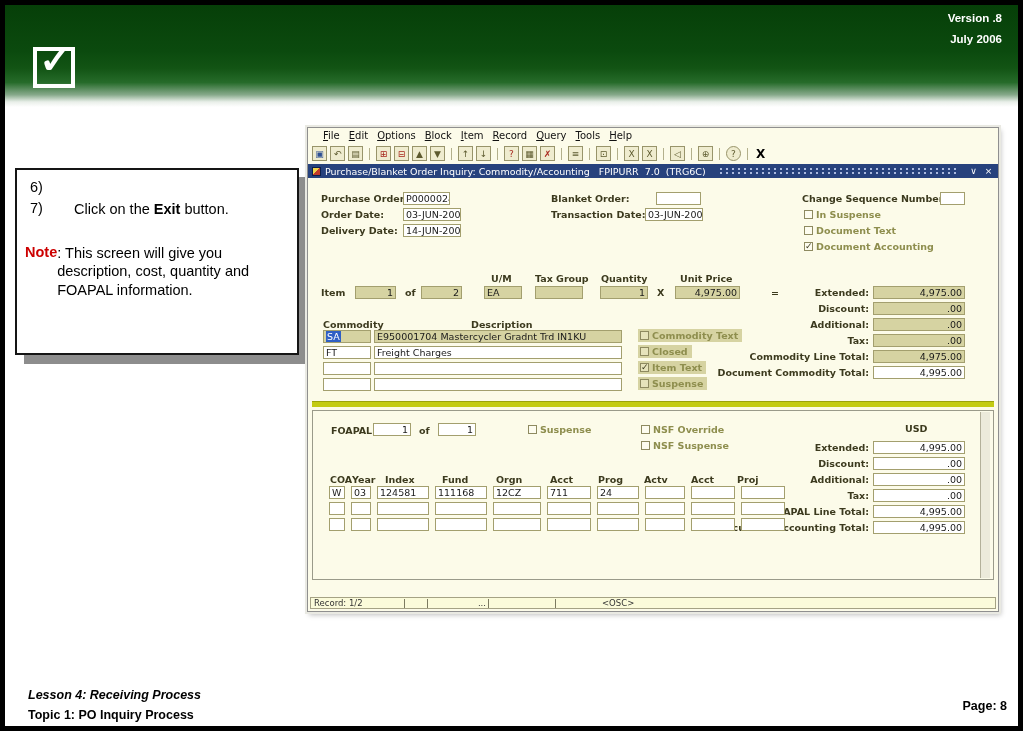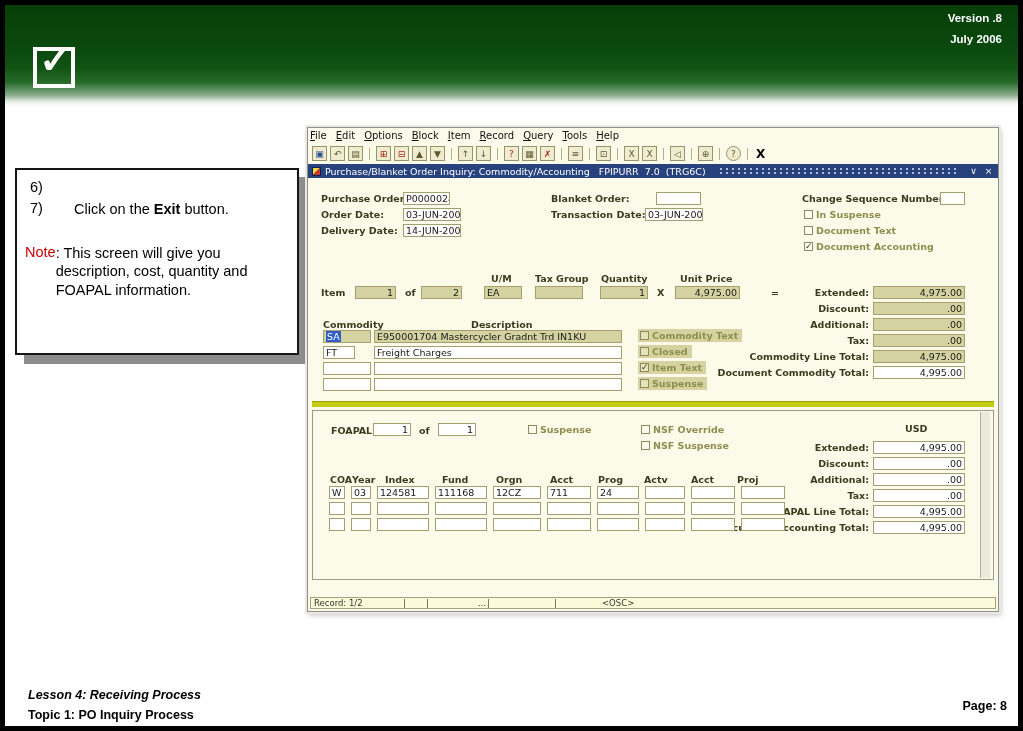"File" .menubar { padding: 2px 0 0 2px -> 2px 0 0 15px }
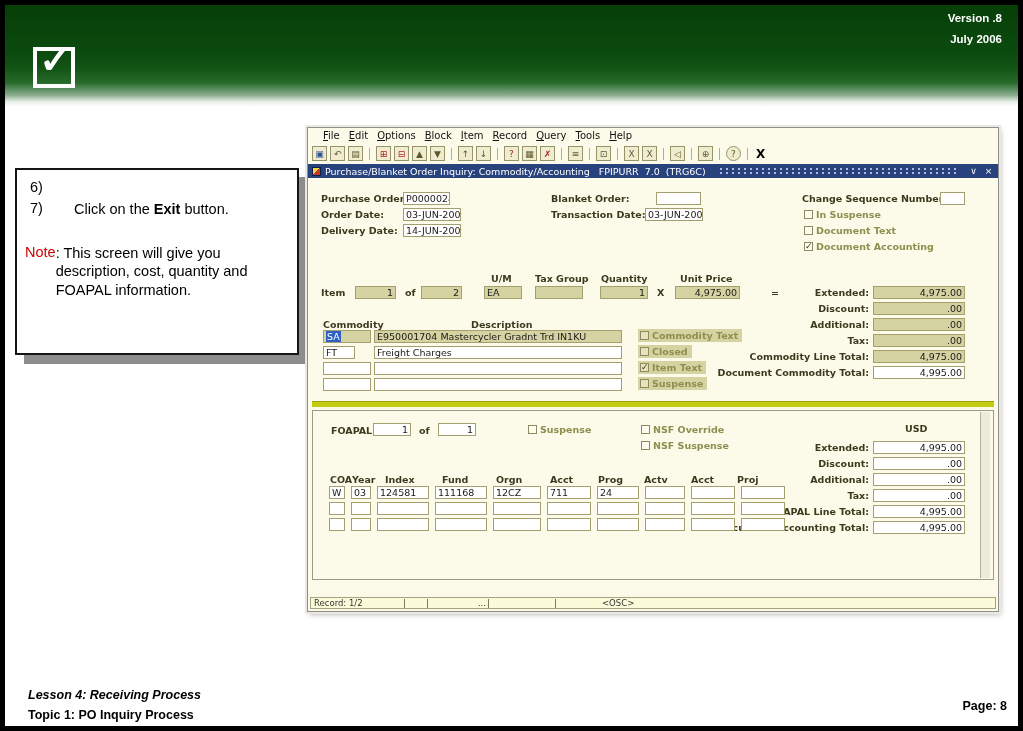"Note" .note-label { font-weight: normal -> bold }
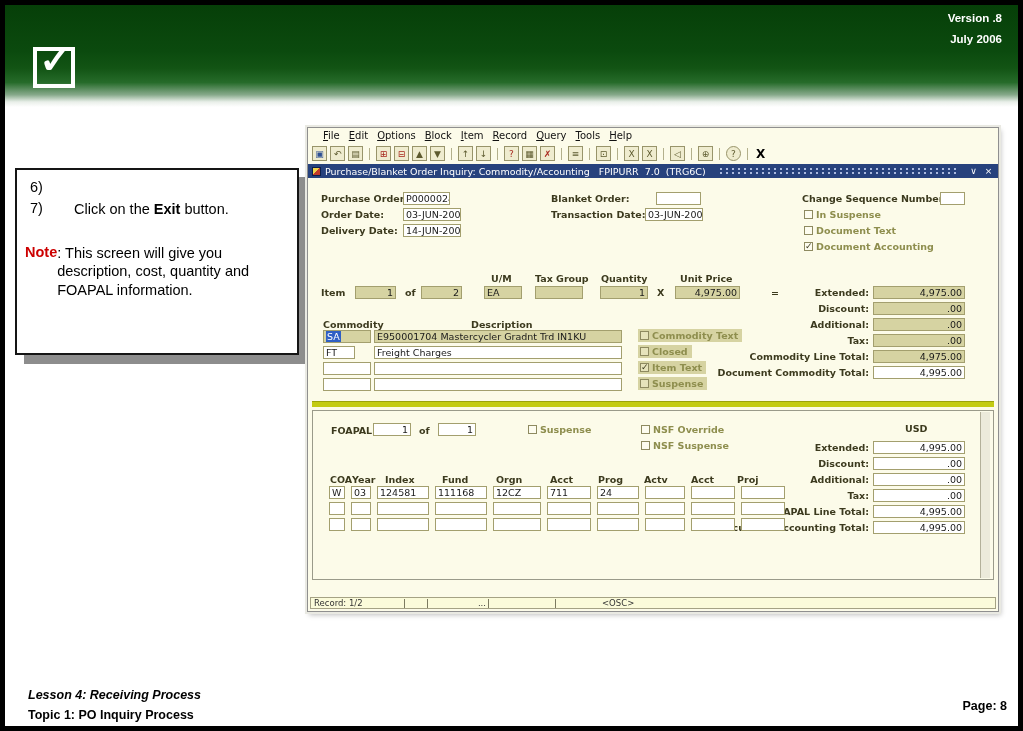"FT" div.fld { width: 32px -> 48px }
